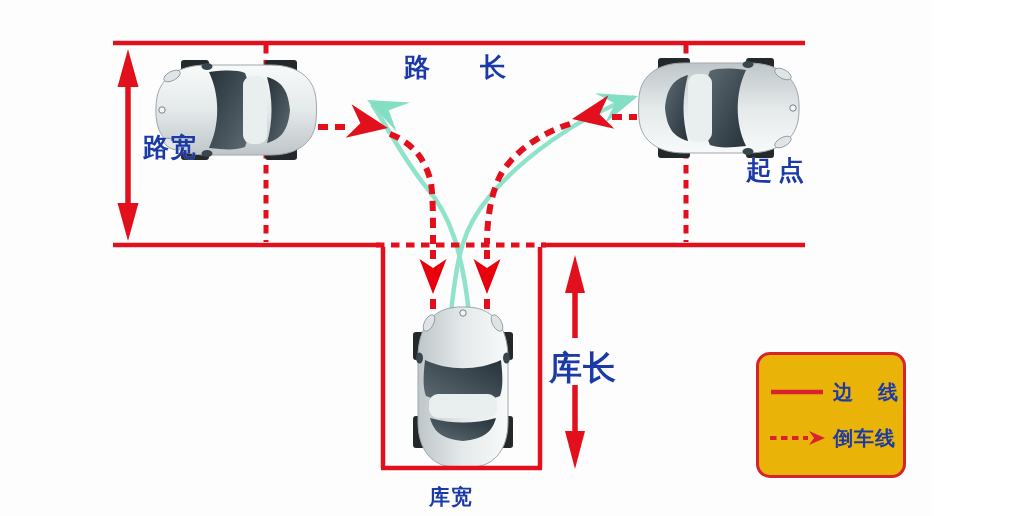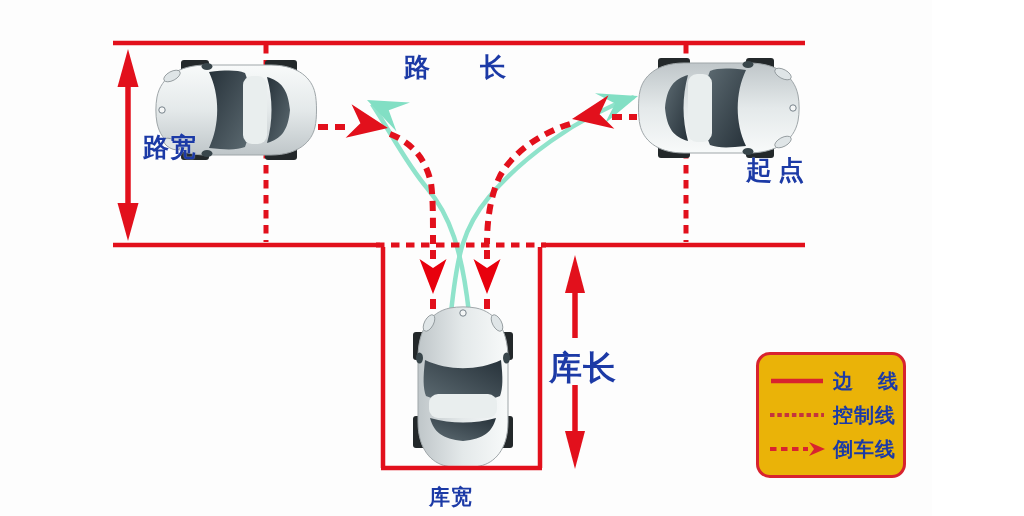"控制线" div.legend-row { html: <div> <svg> <line></line> </svg> <span>控制线</span> </div> -> none }
